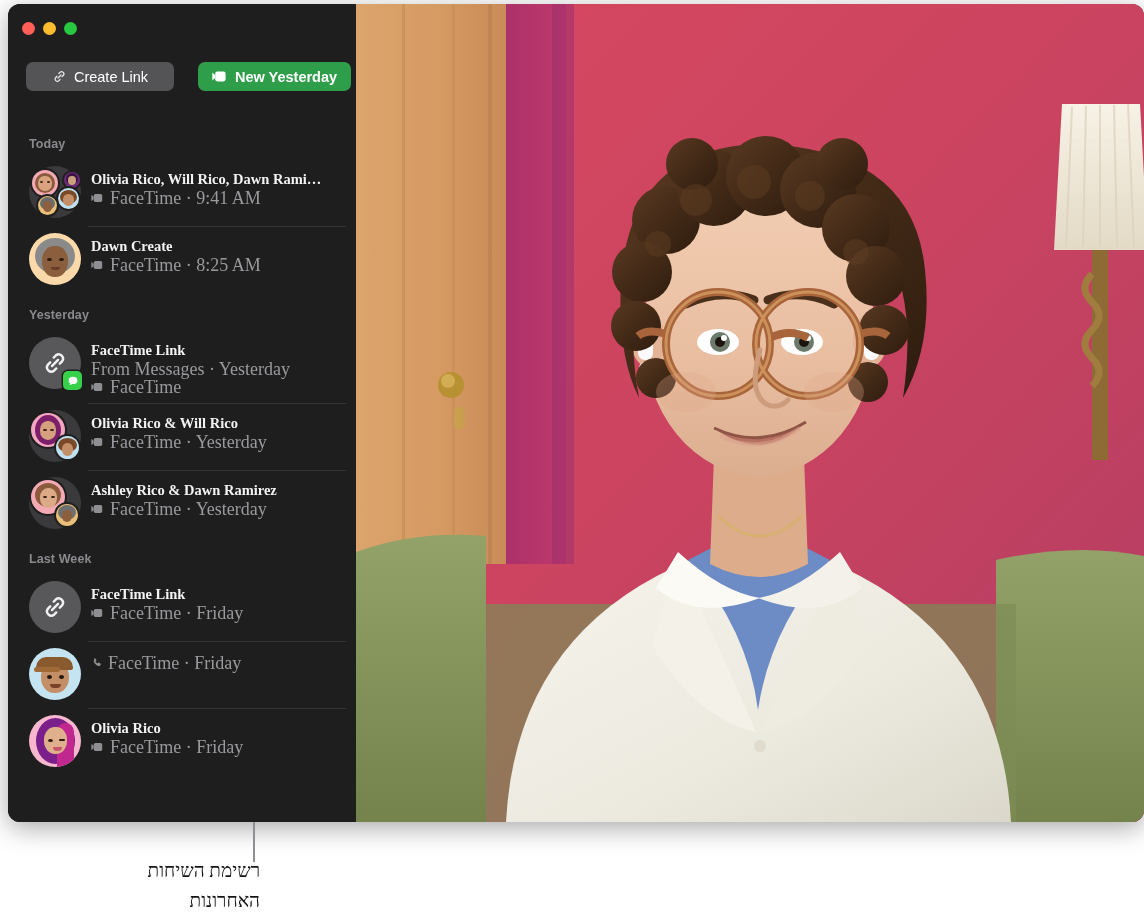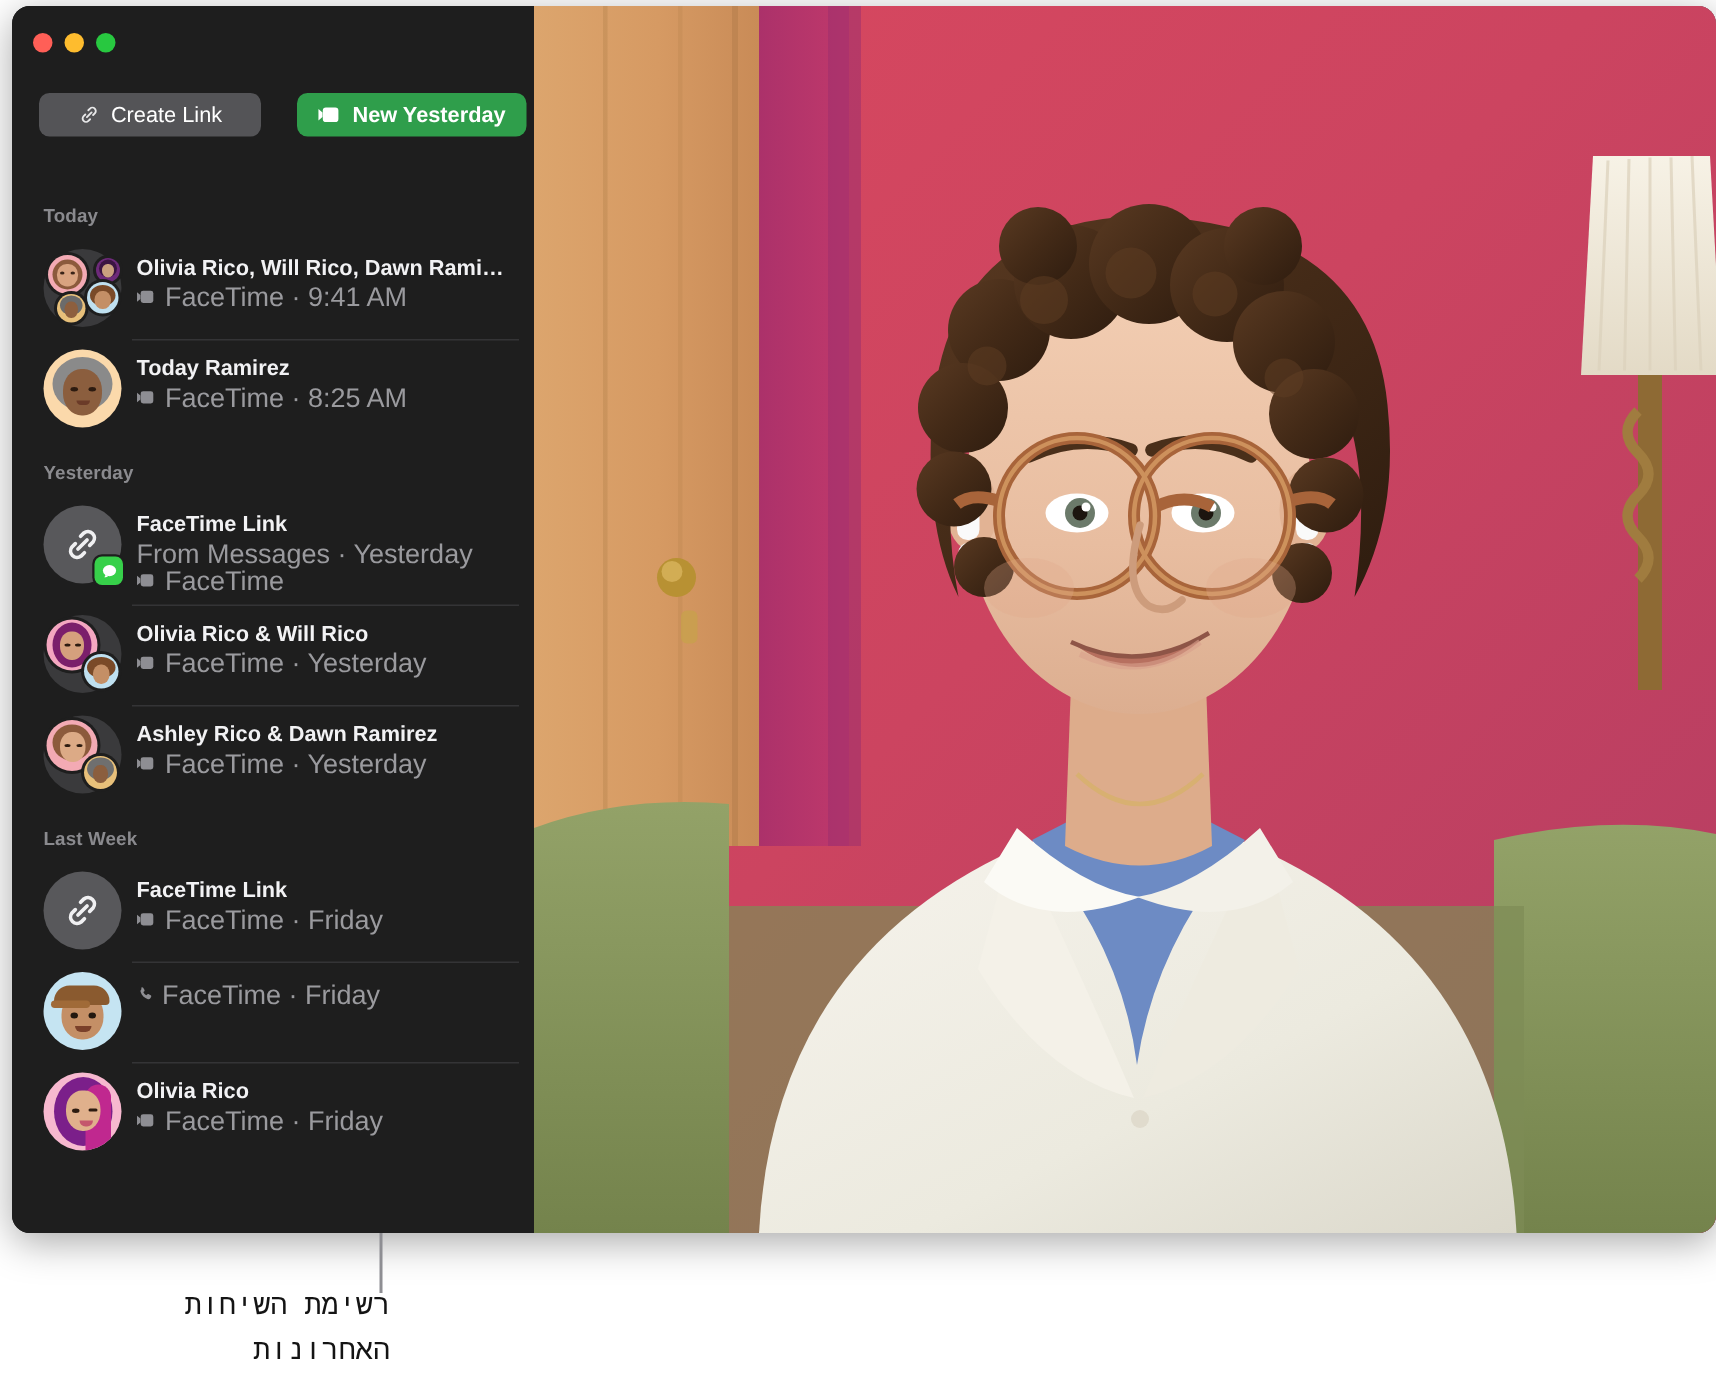"Olivia Rico, Will Rico, Dawn" .row { font-family: none -> Liberation Serif, serif }
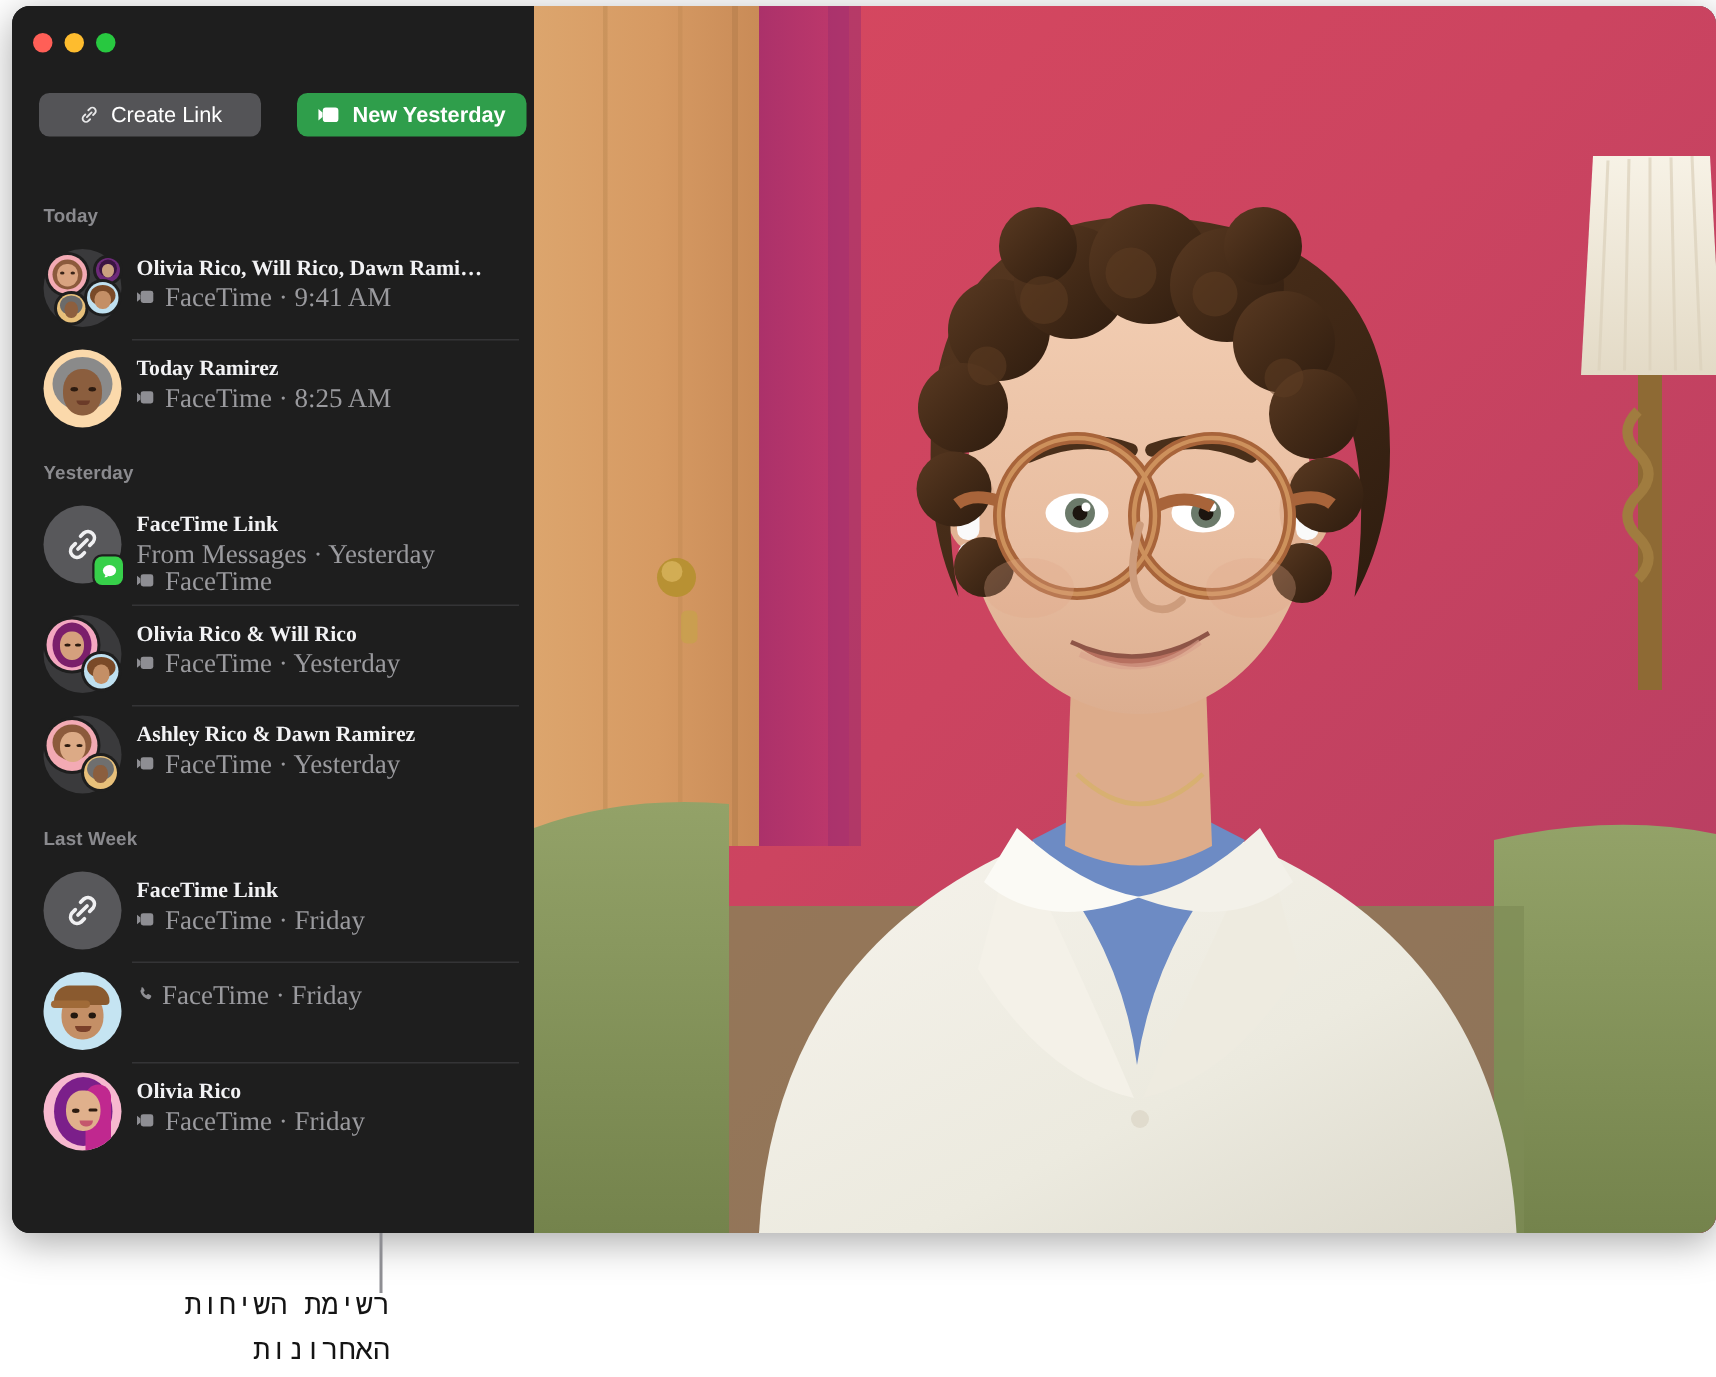"Today Ramirez" div.title { text: Today Ramirez -> Dawn Create }
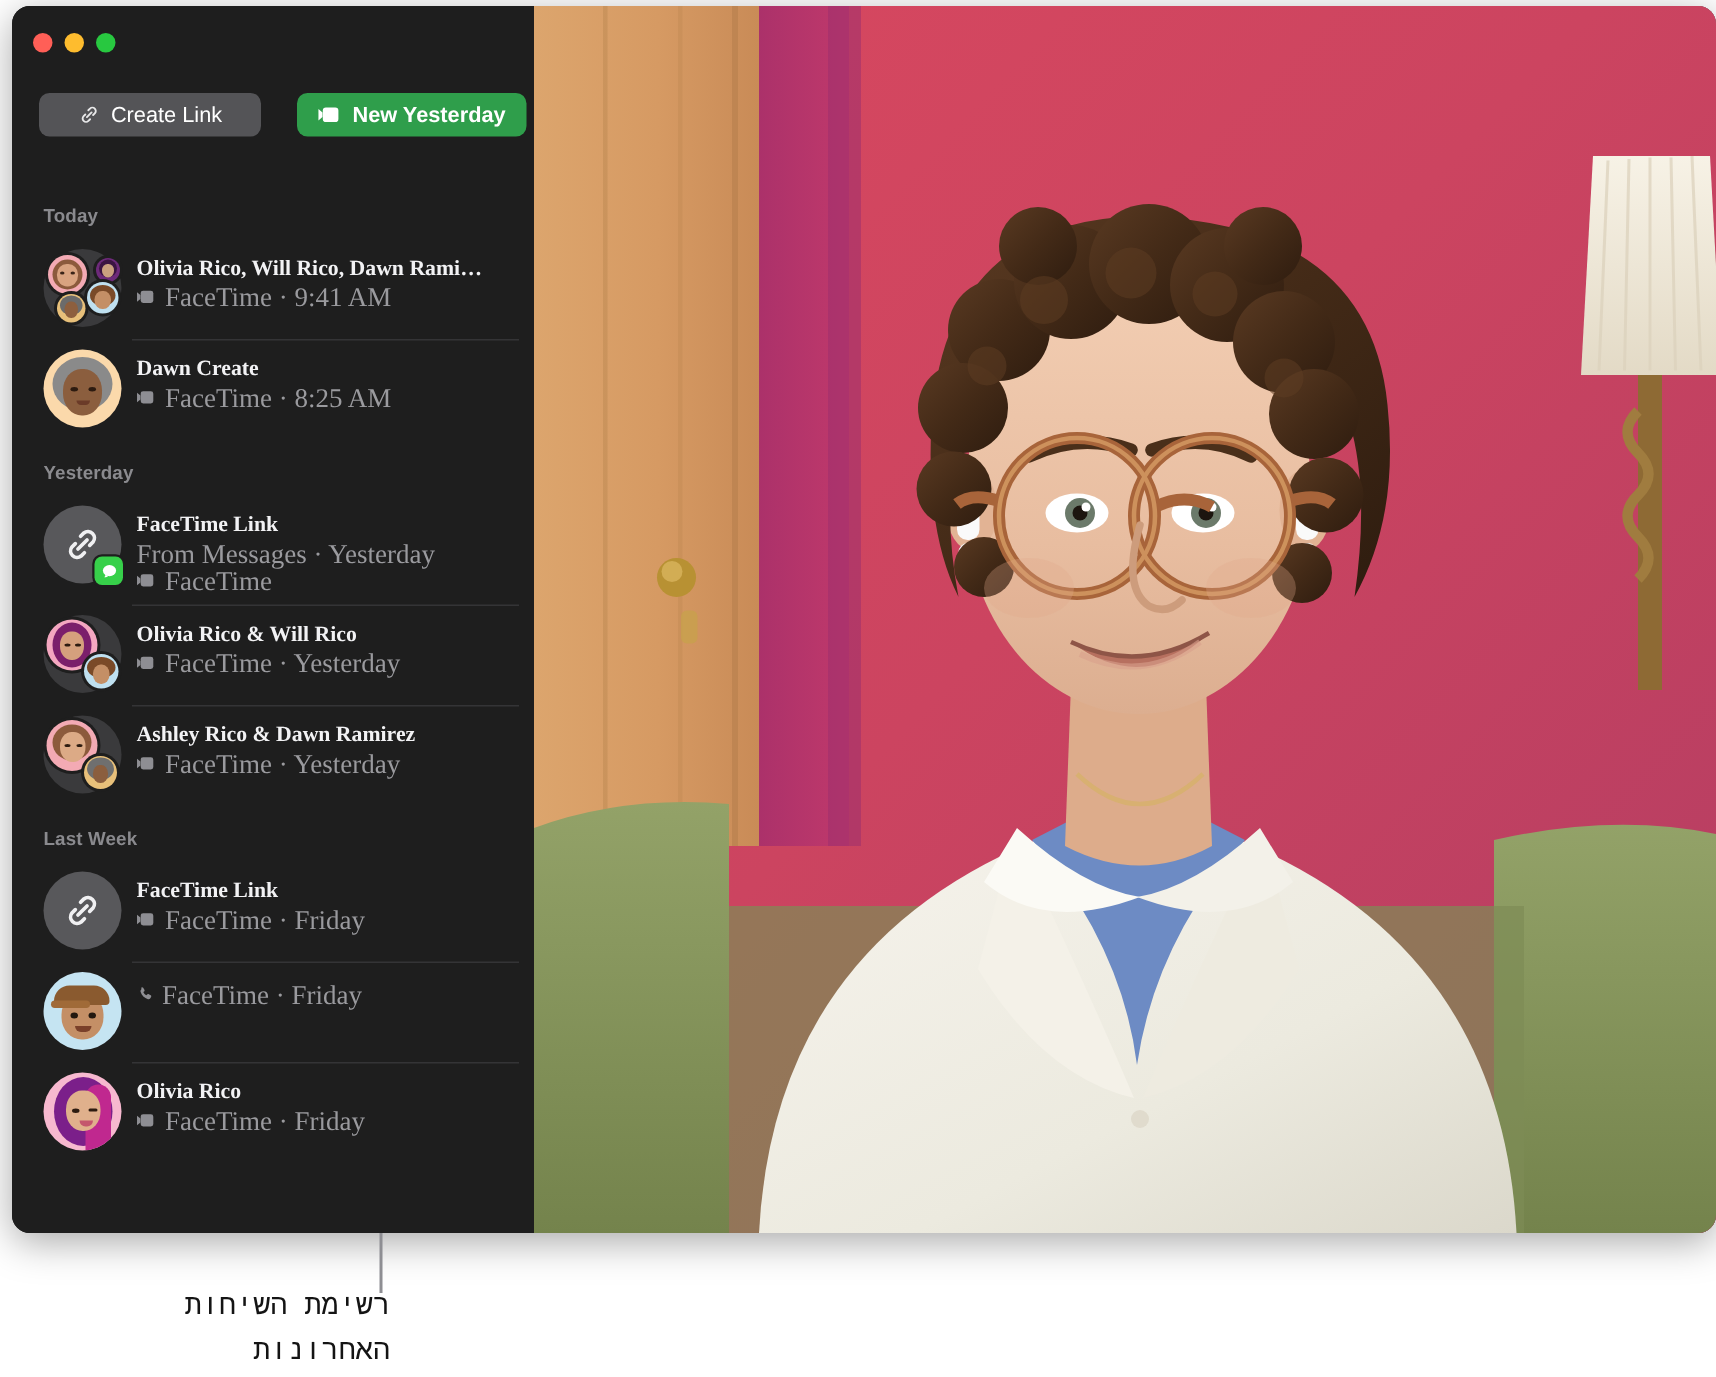"רשימת השיחות" .caption { font-family: Liberation Mono, monospace -> Liberation Serif, serif }
